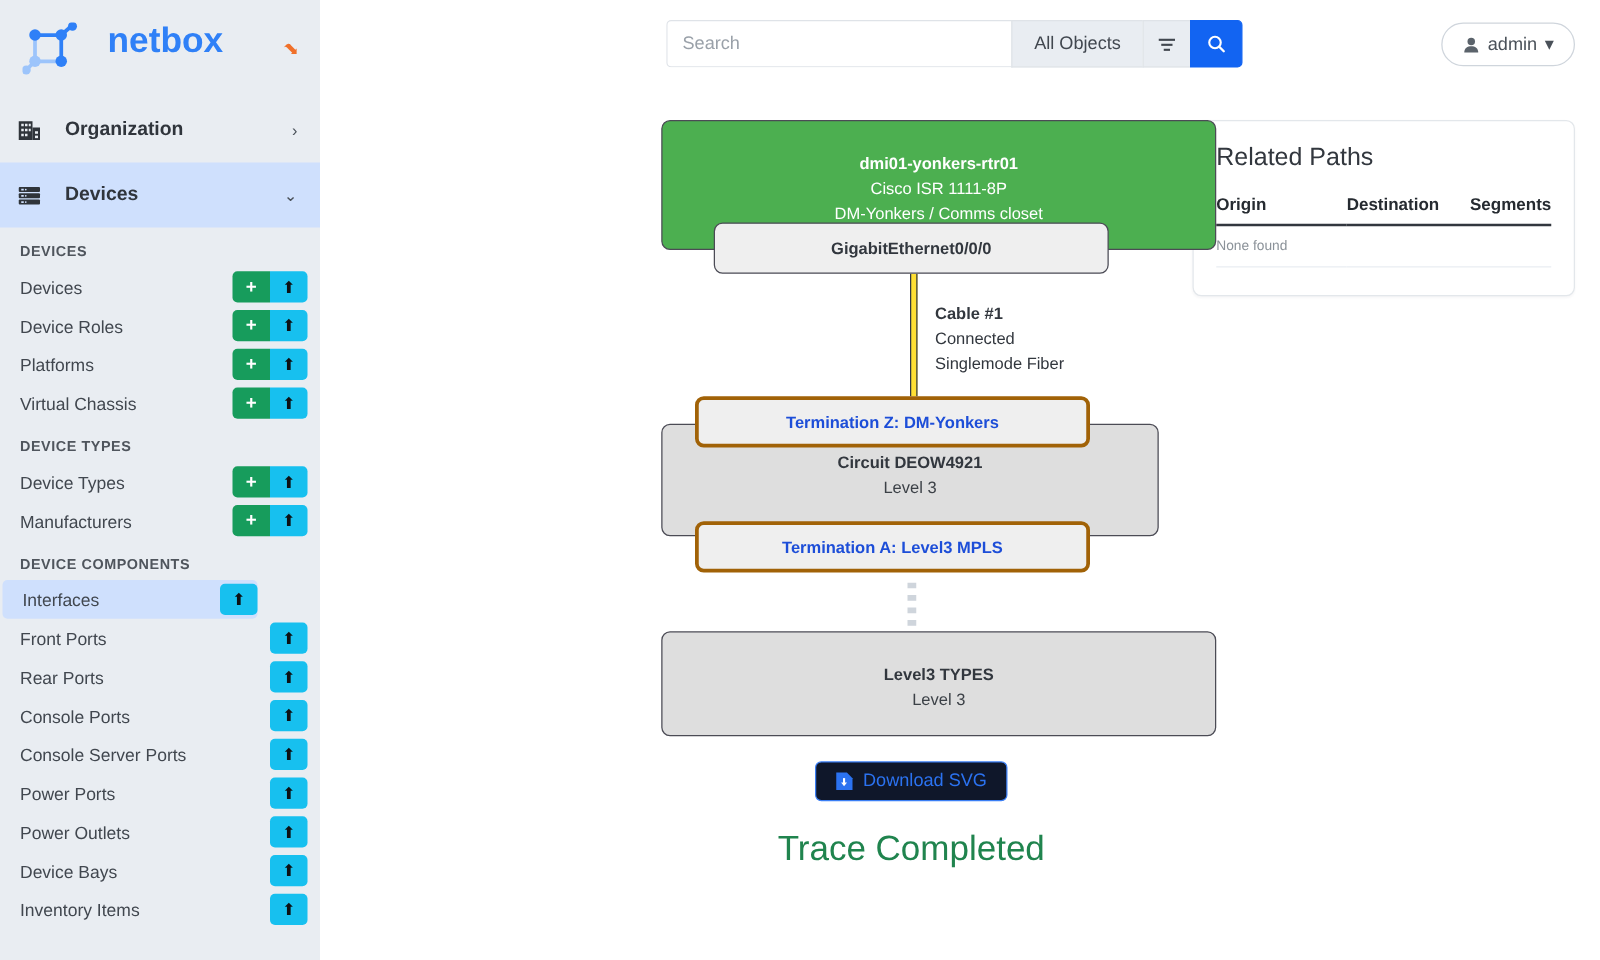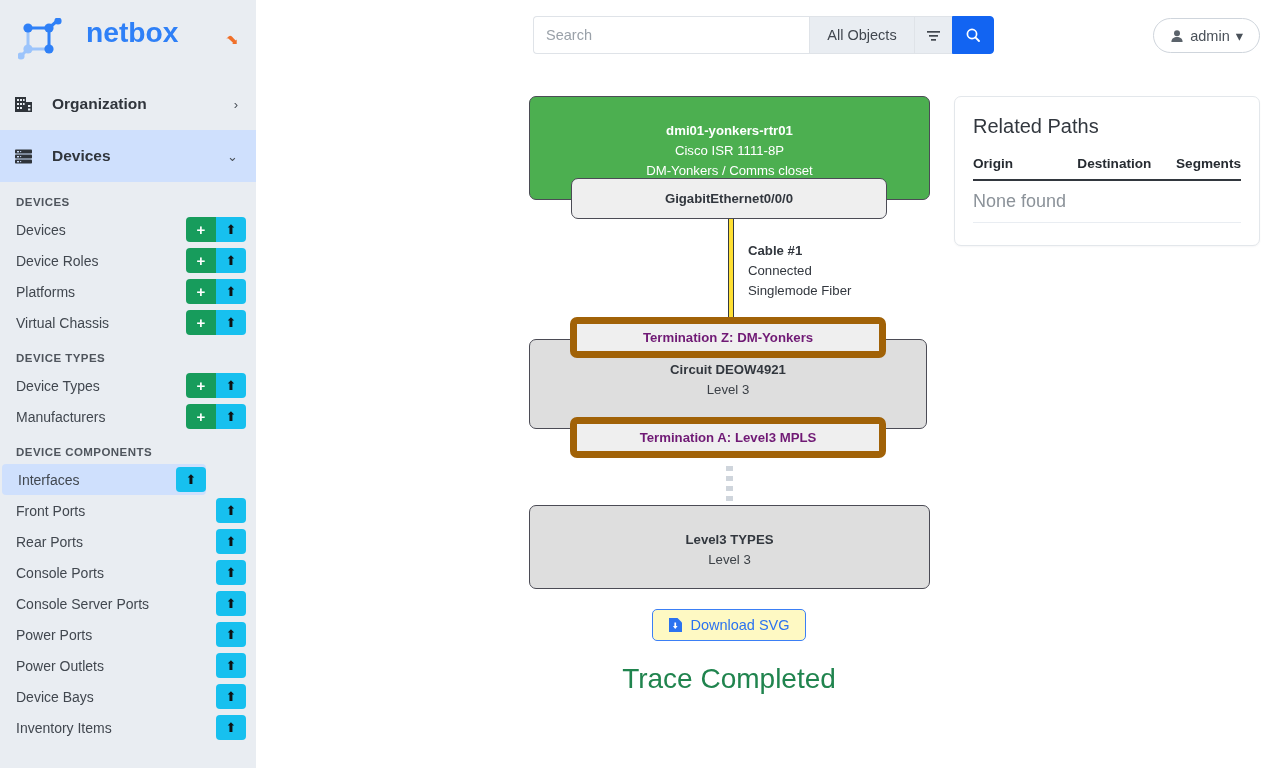"dmi01-yonkers-rtr01" .tr-node { width: 401px -> 444px }
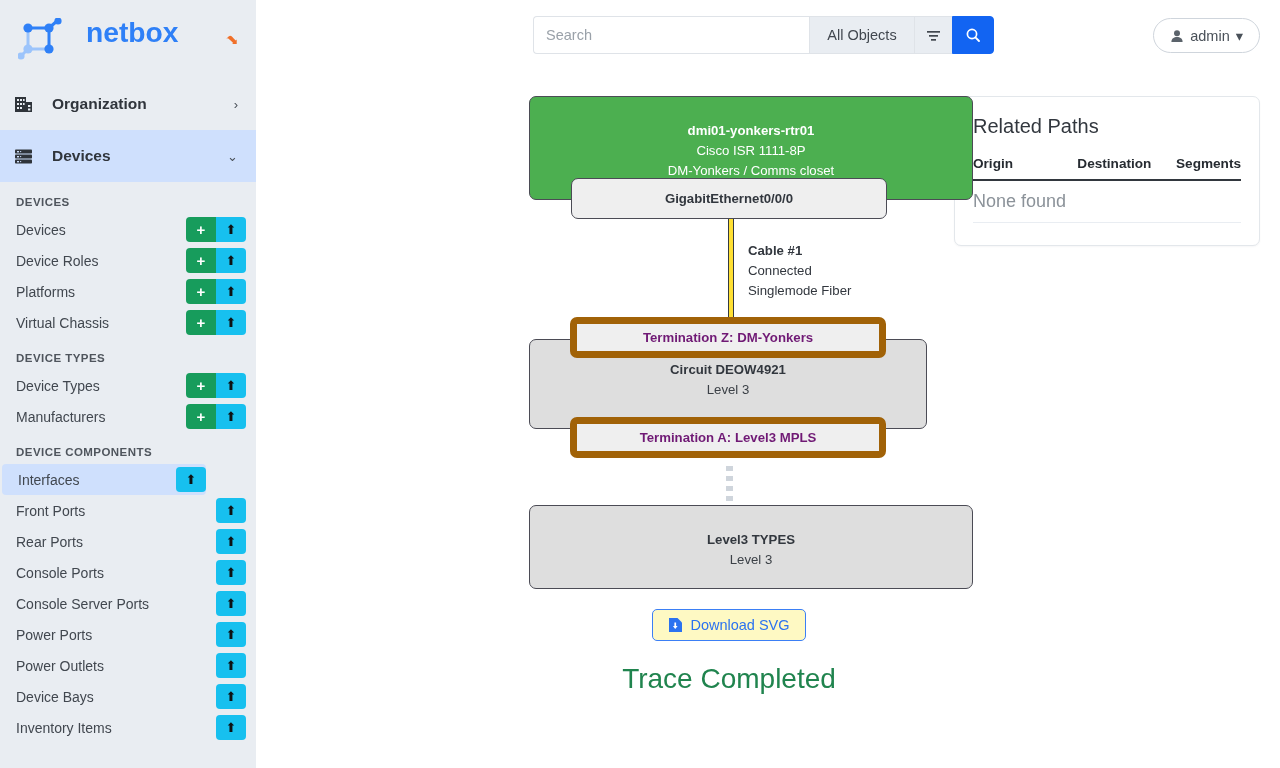"None found" table.paths td { font-size: 18px -> 11px }
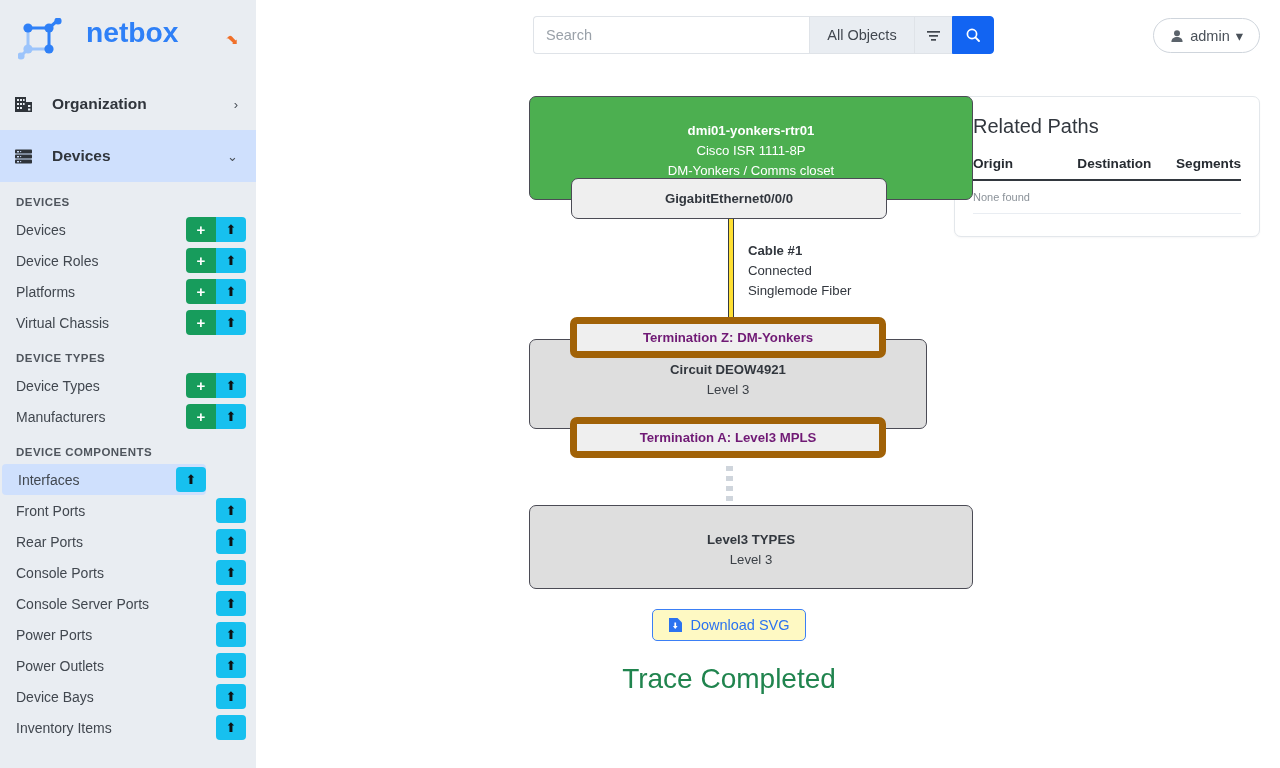"Termination Z: DM-Yonkers" .circ-term { border: 7px solid #a16207 -> 3px solid #a16207; color: #701a75 -> #1d4ed8; left: 41px -> 27px }
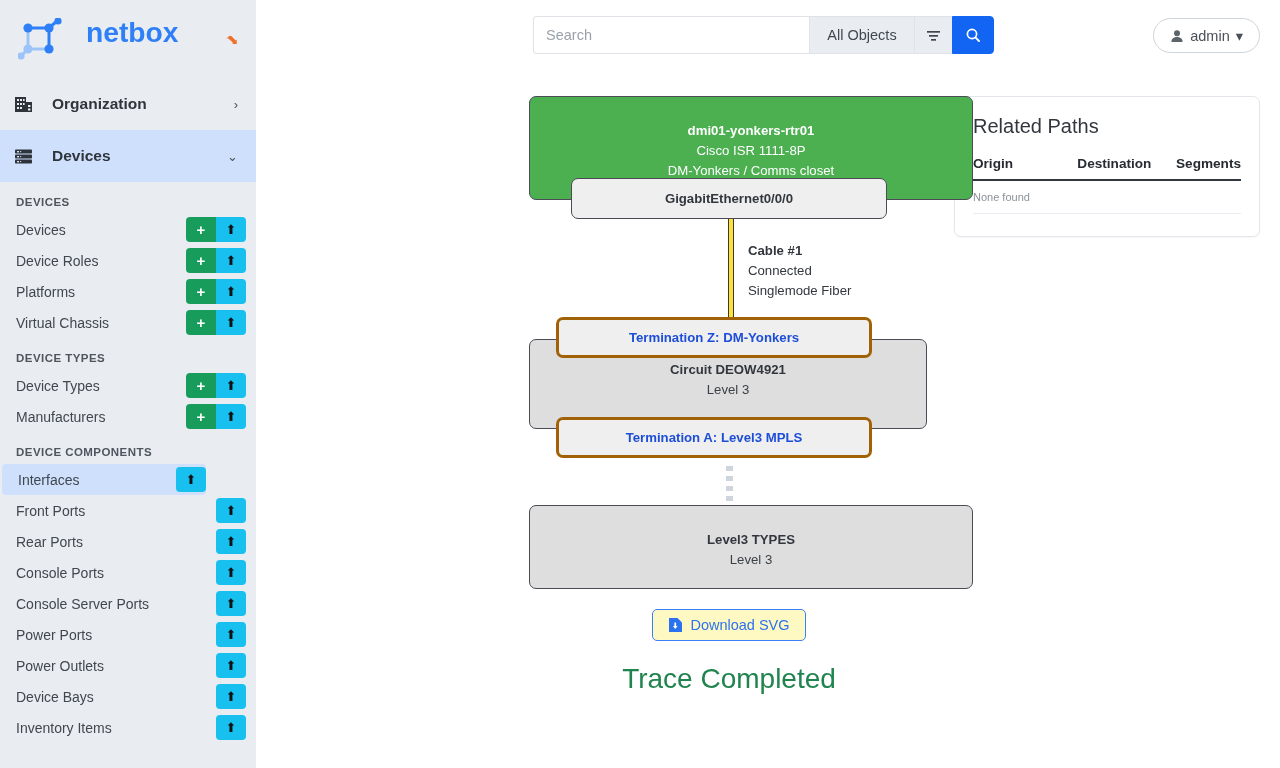"Download SVG" .dl-btn { background: #fef9c3 -> #0f172a }
